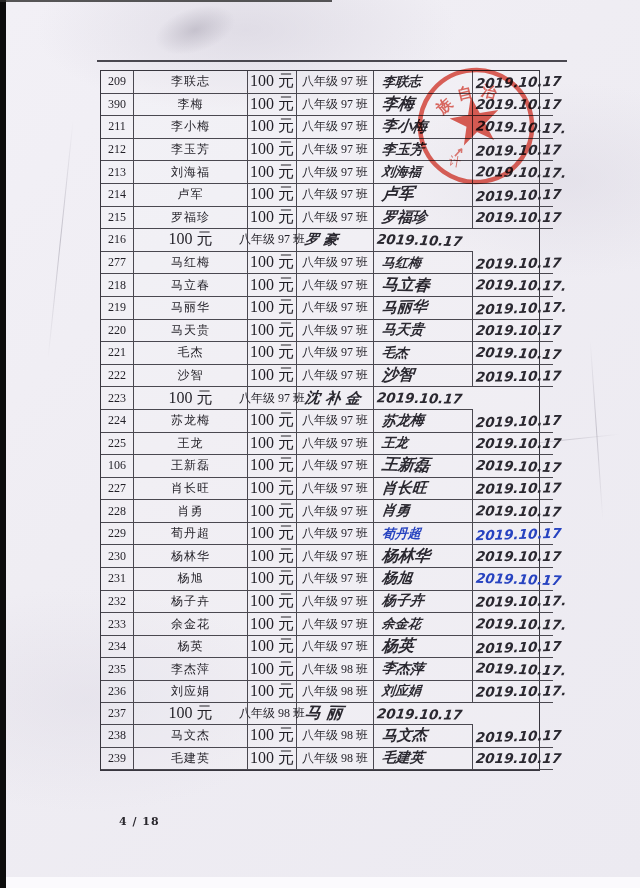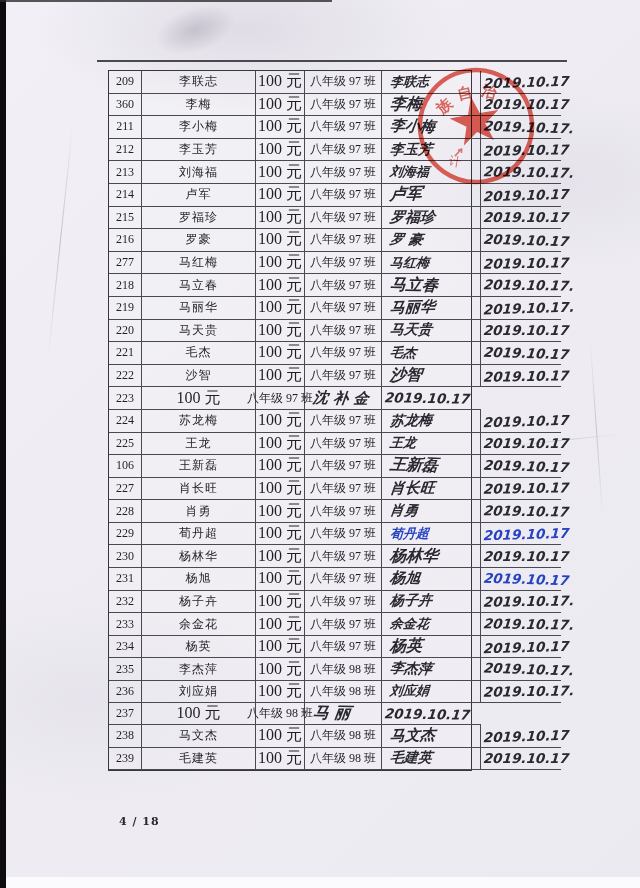"209" .fee-table { left: 108px -> 100px; width: 364px -> 440px }
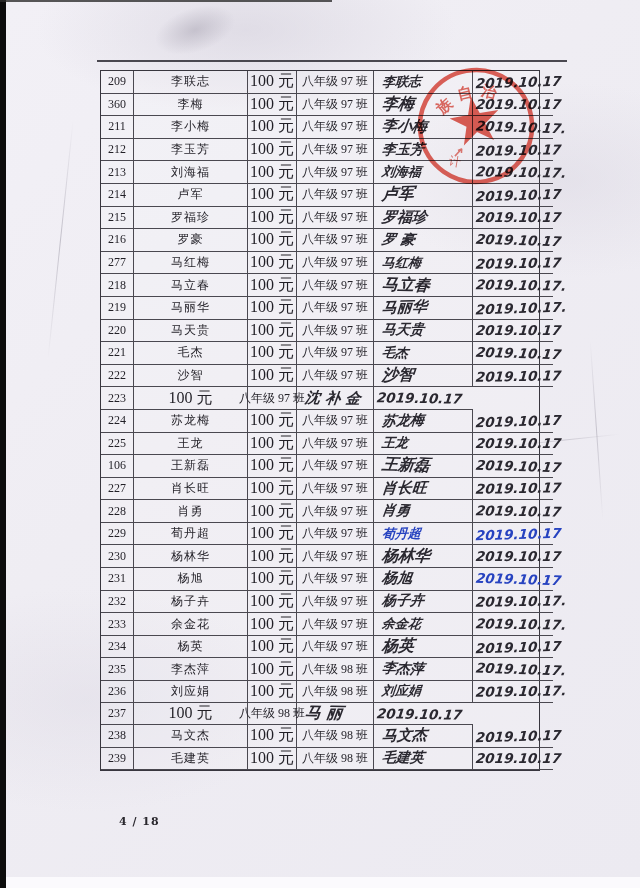"360" span { text: 360 -> 390 }
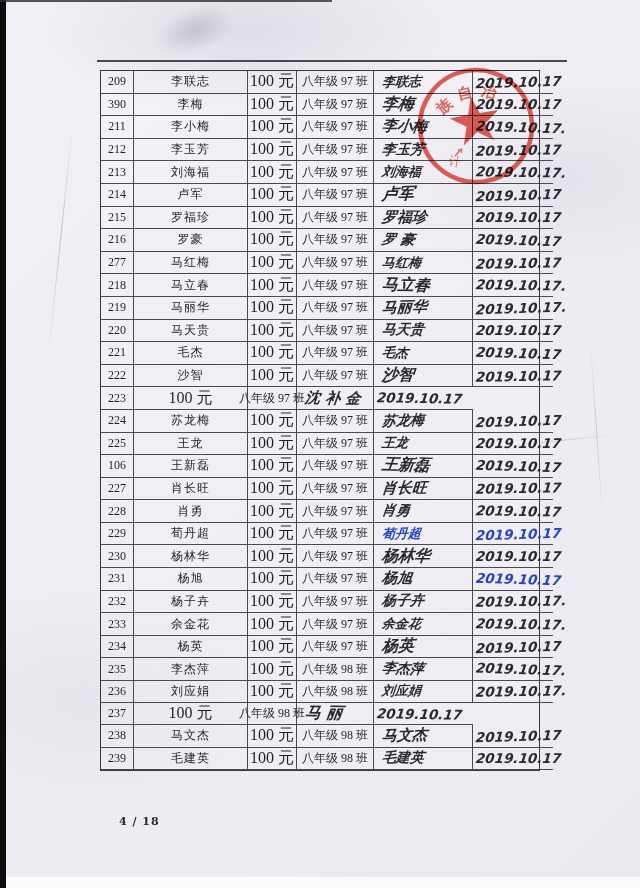"罗豪" div.t-cell { html: <div> <span>罗豪</span> </div> -> none }
